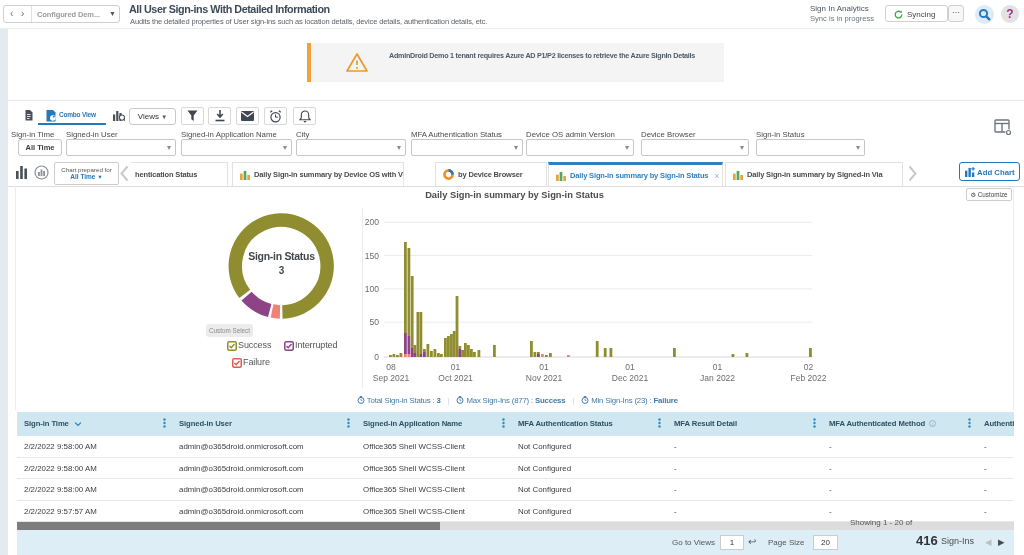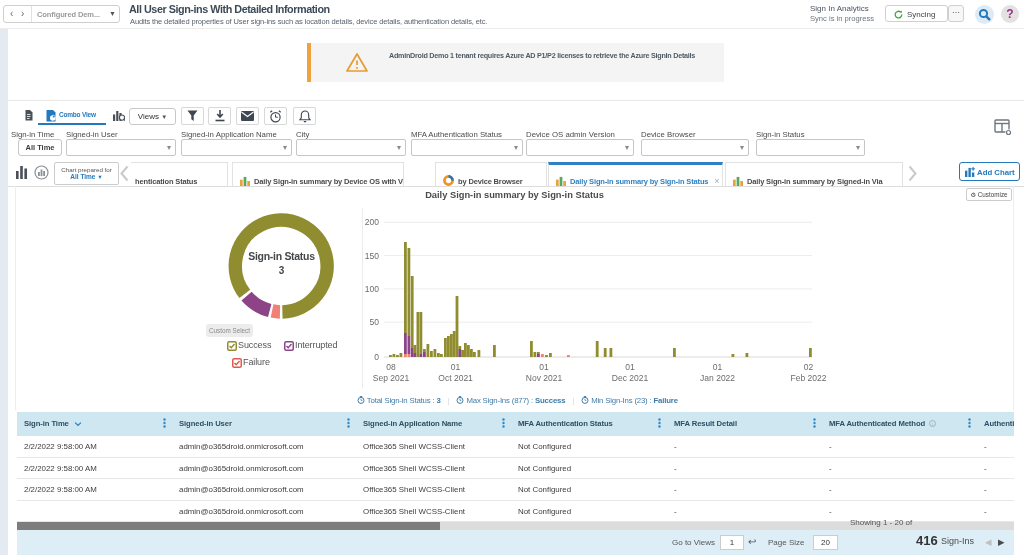"hentication Status" .tab { align-items: flex-end -> center }
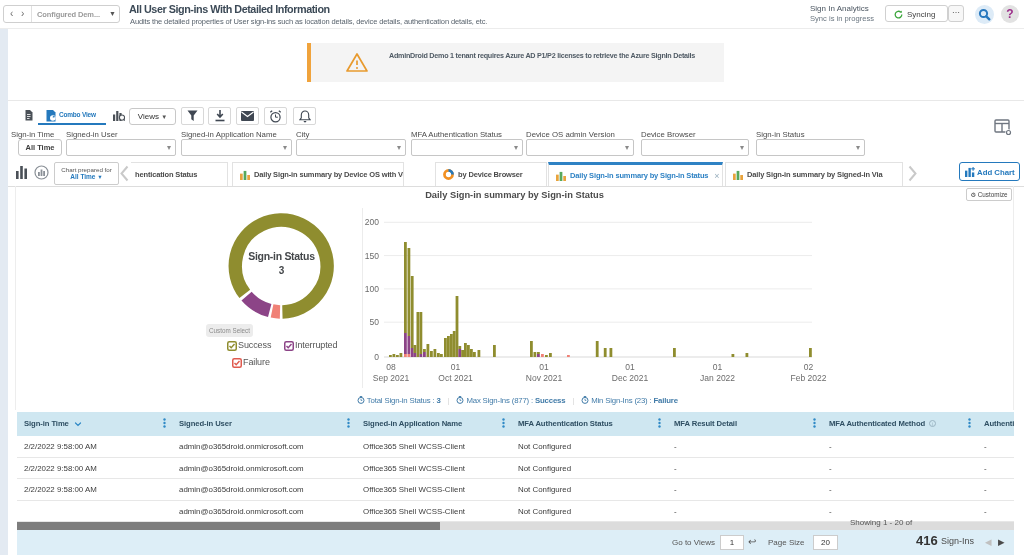"2/2/2022 9:57:57 AM" div.td { html: none -> <div>2/2/2022 9:57:57 AM</div> }
